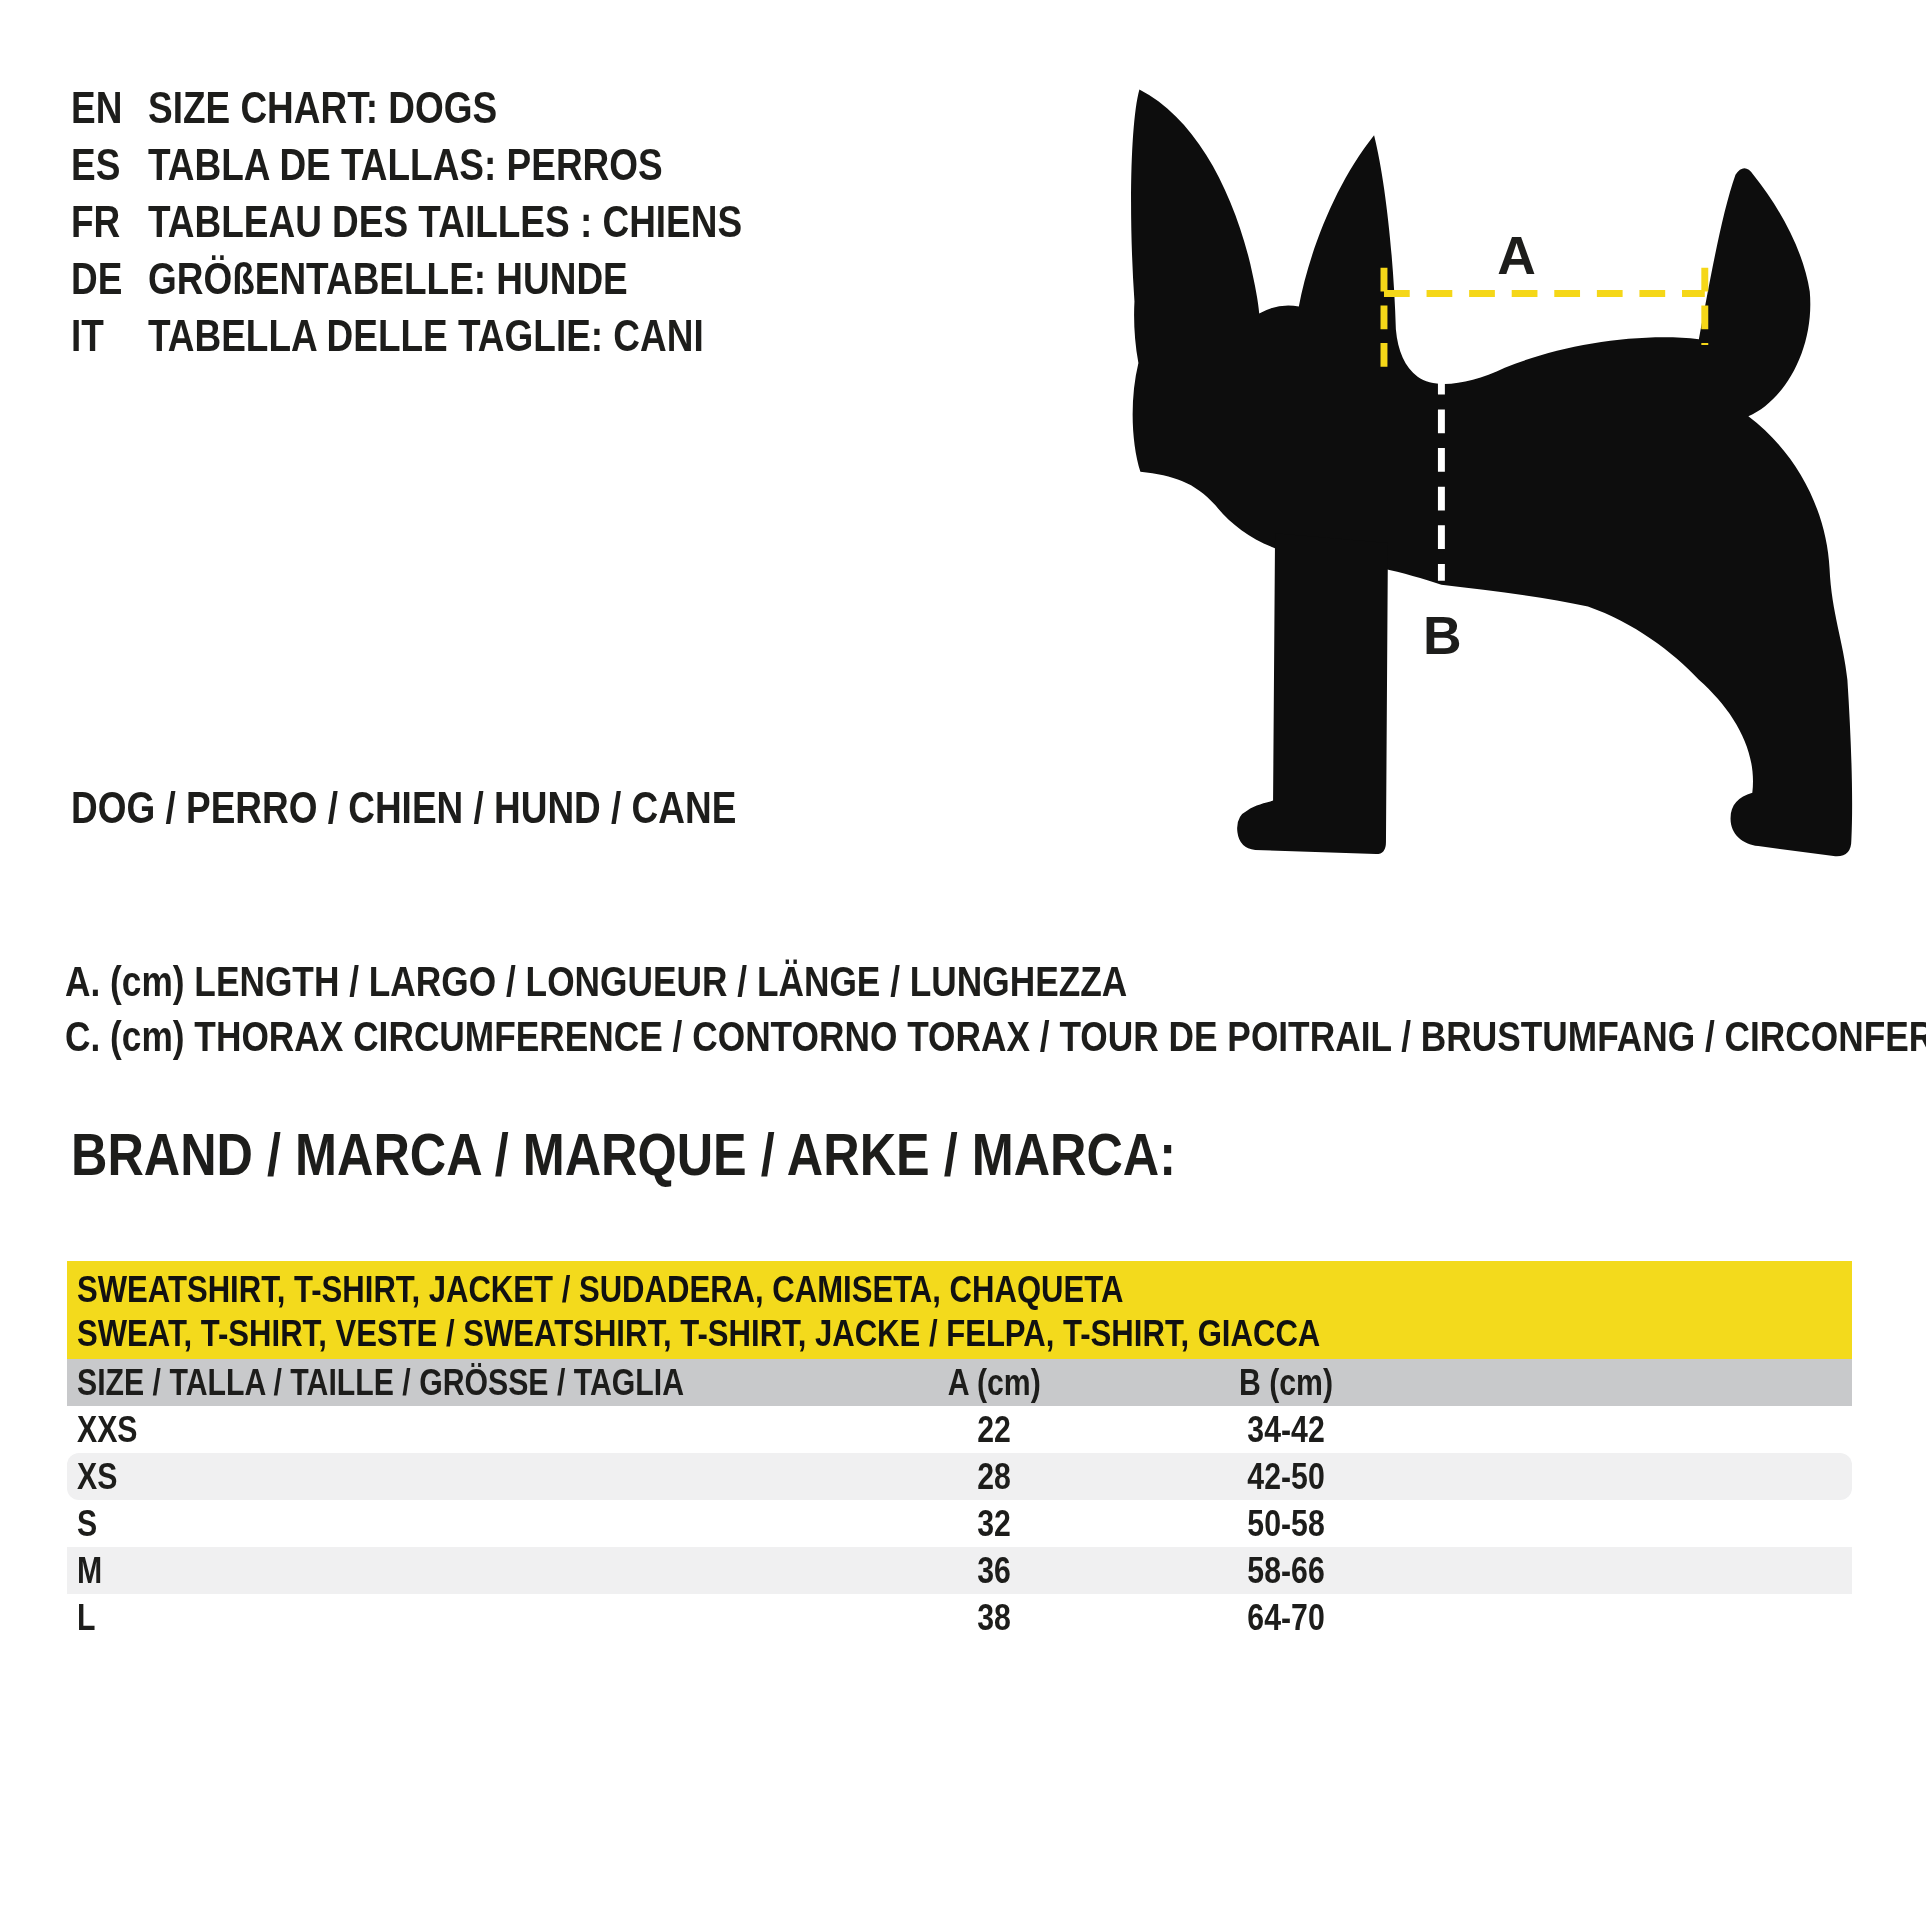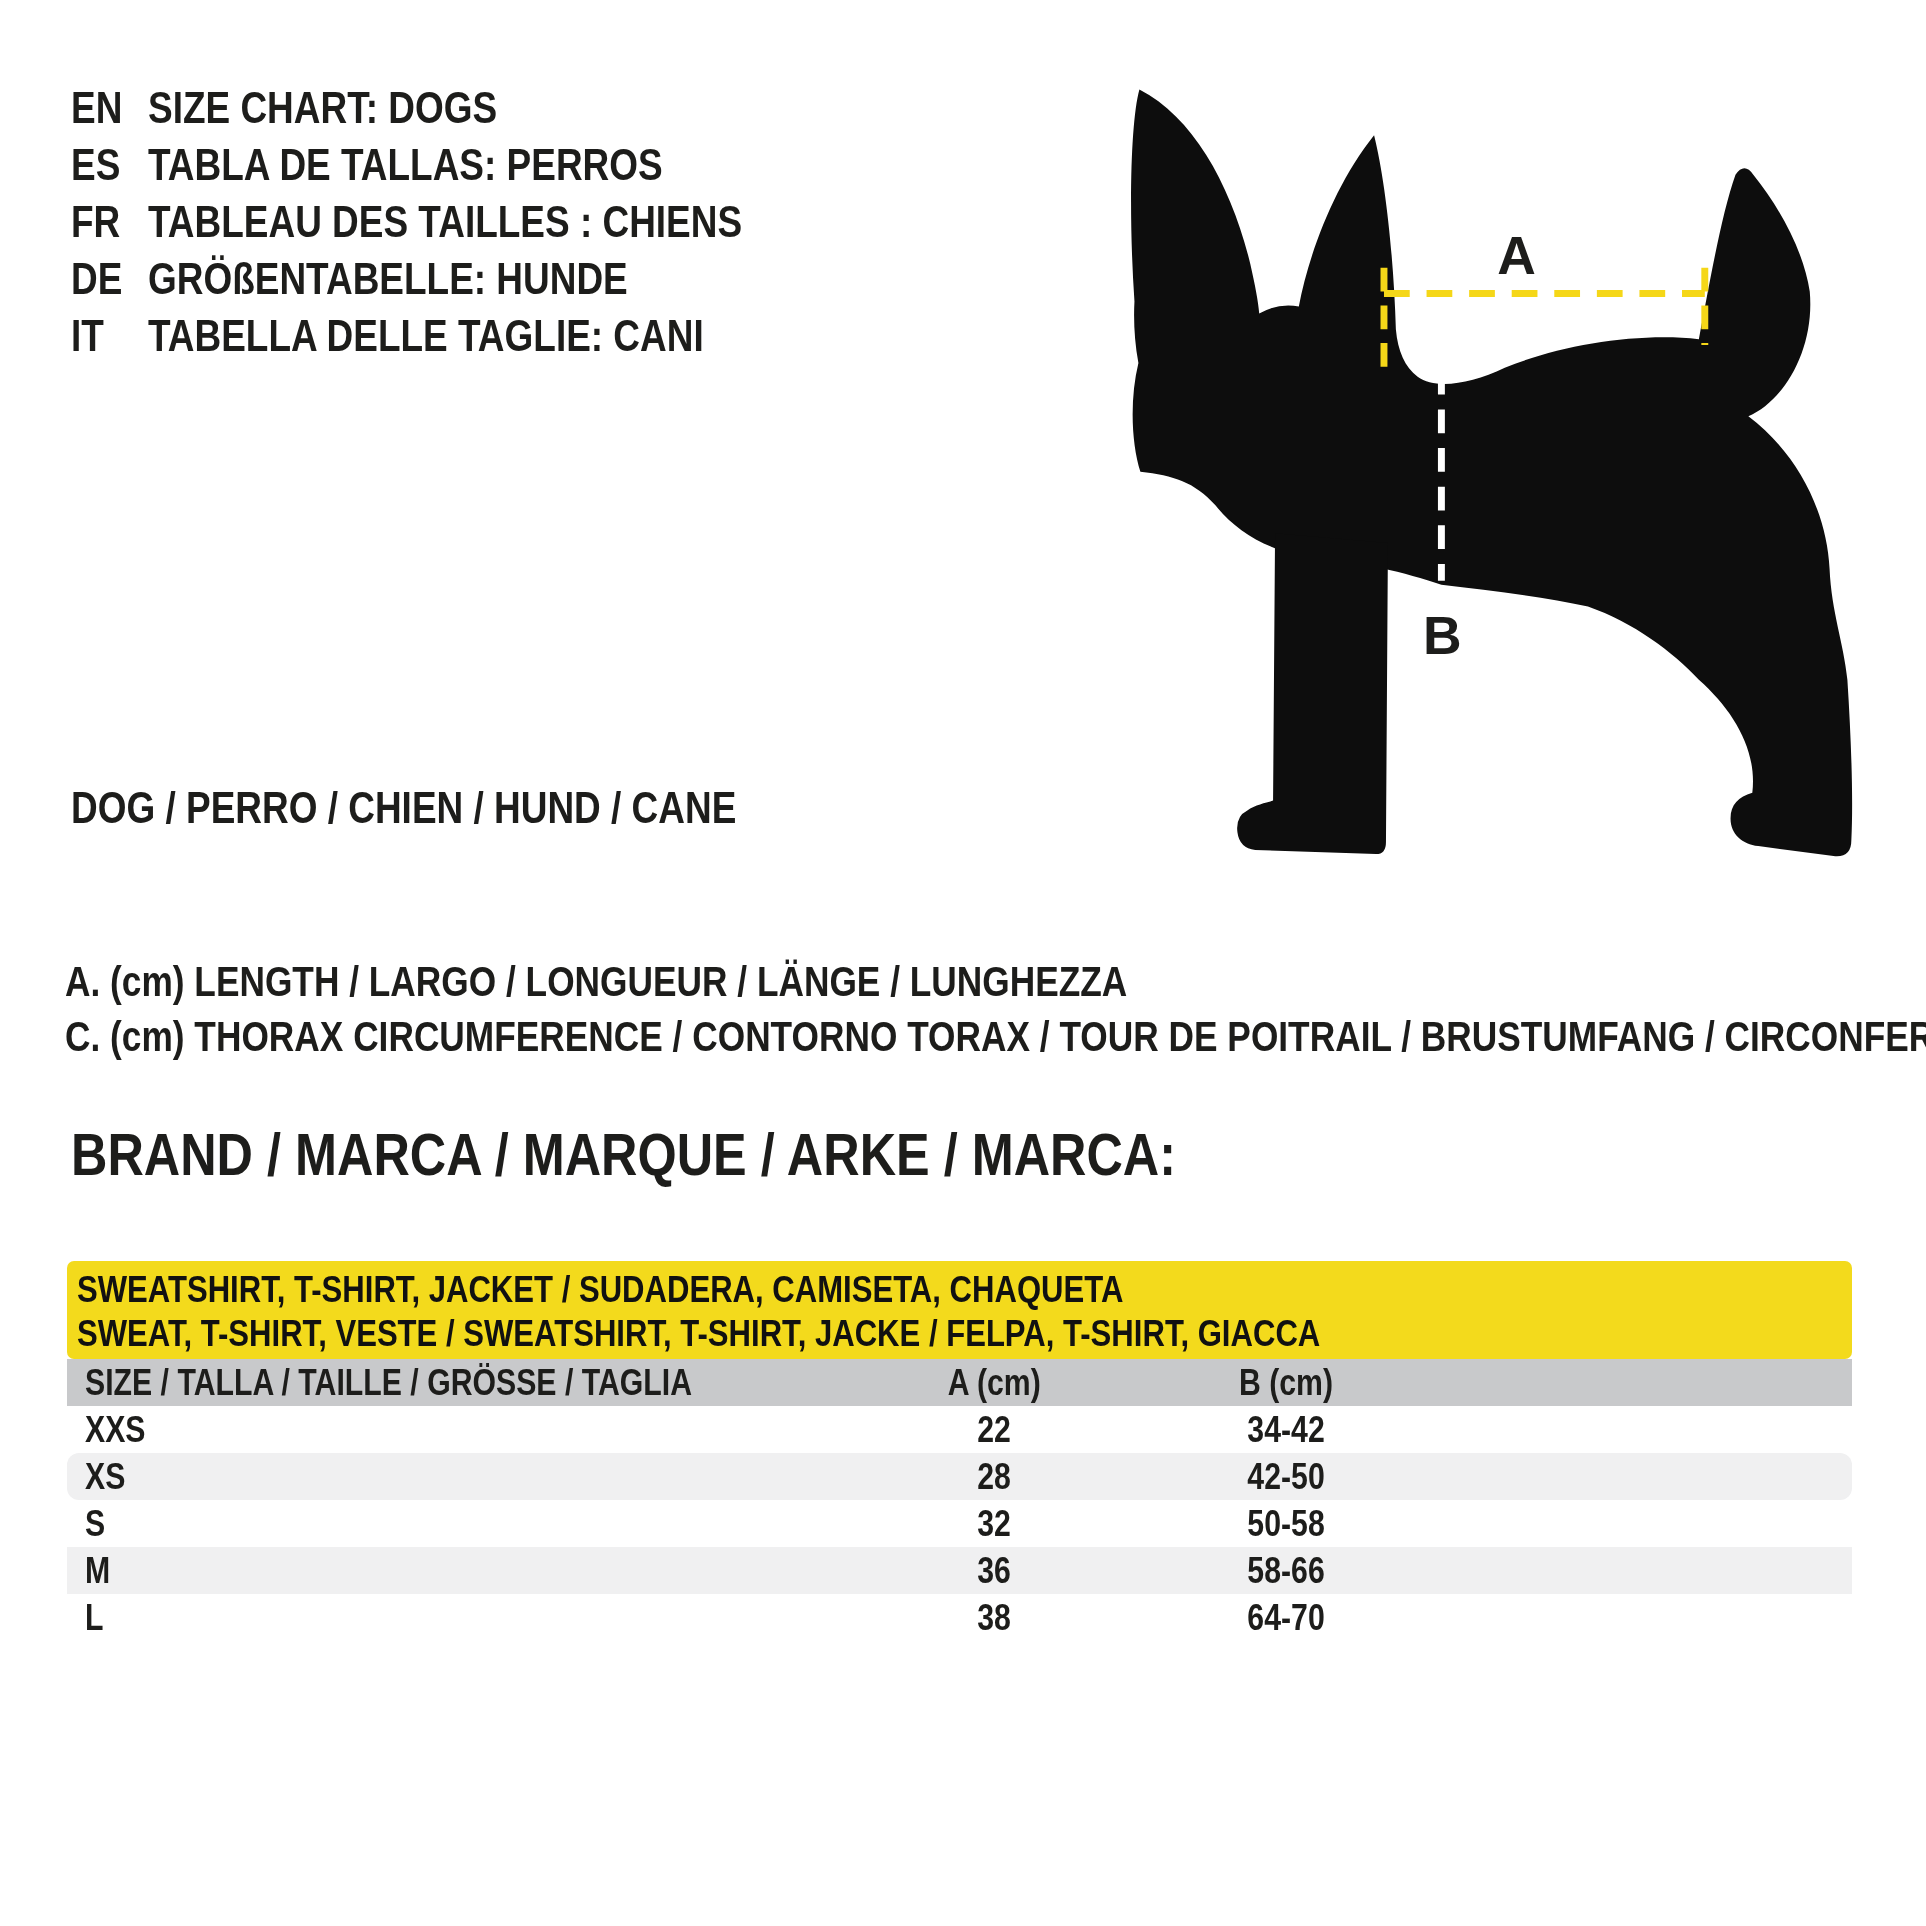"SWEATSHIRT, T-SHIRT, JACKET / SUDADERA," .banner { border-radius: 7px -> none }
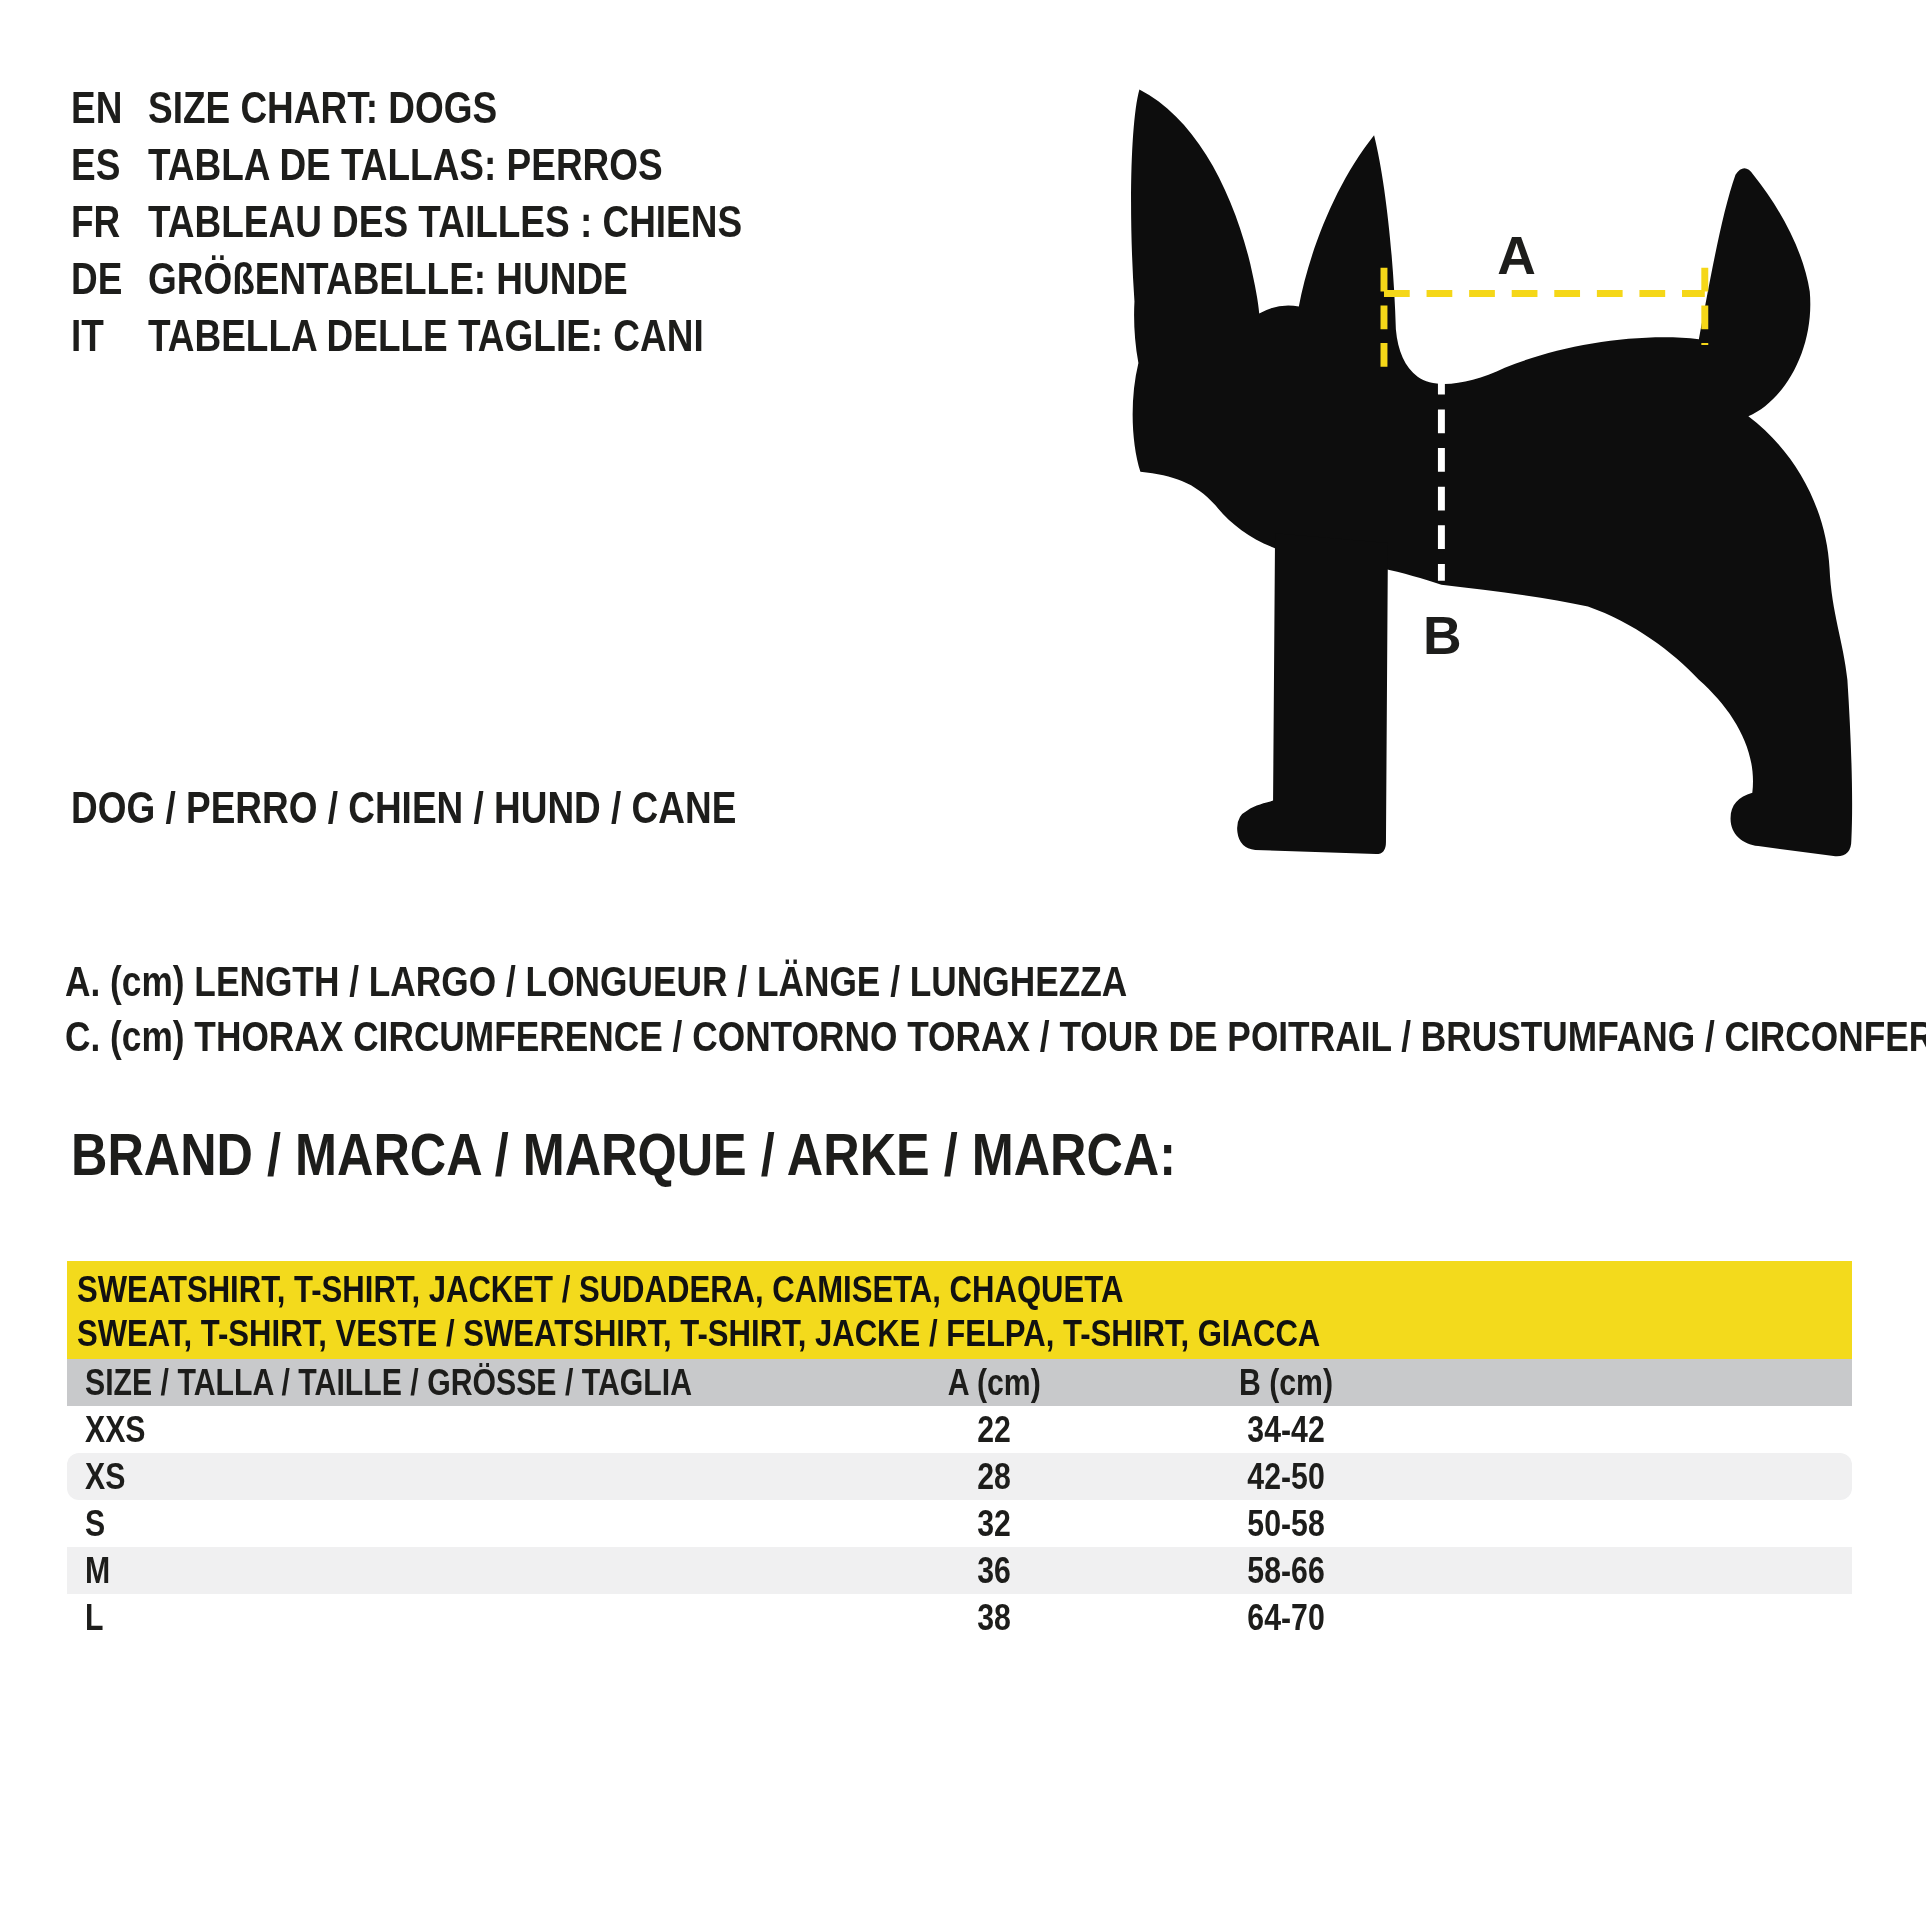"SIZE / TALLA / TAILLE" .cell-size { padding-left: 18px -> 10px }
